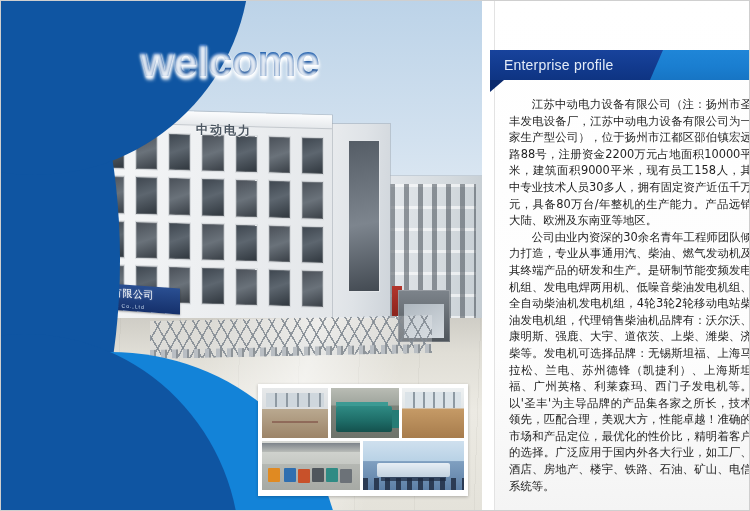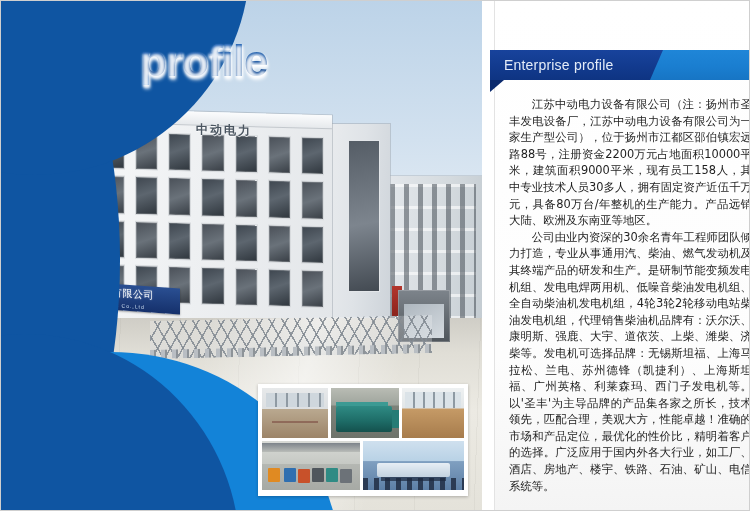"profile" div.welcome { text: profile -> welcome }
